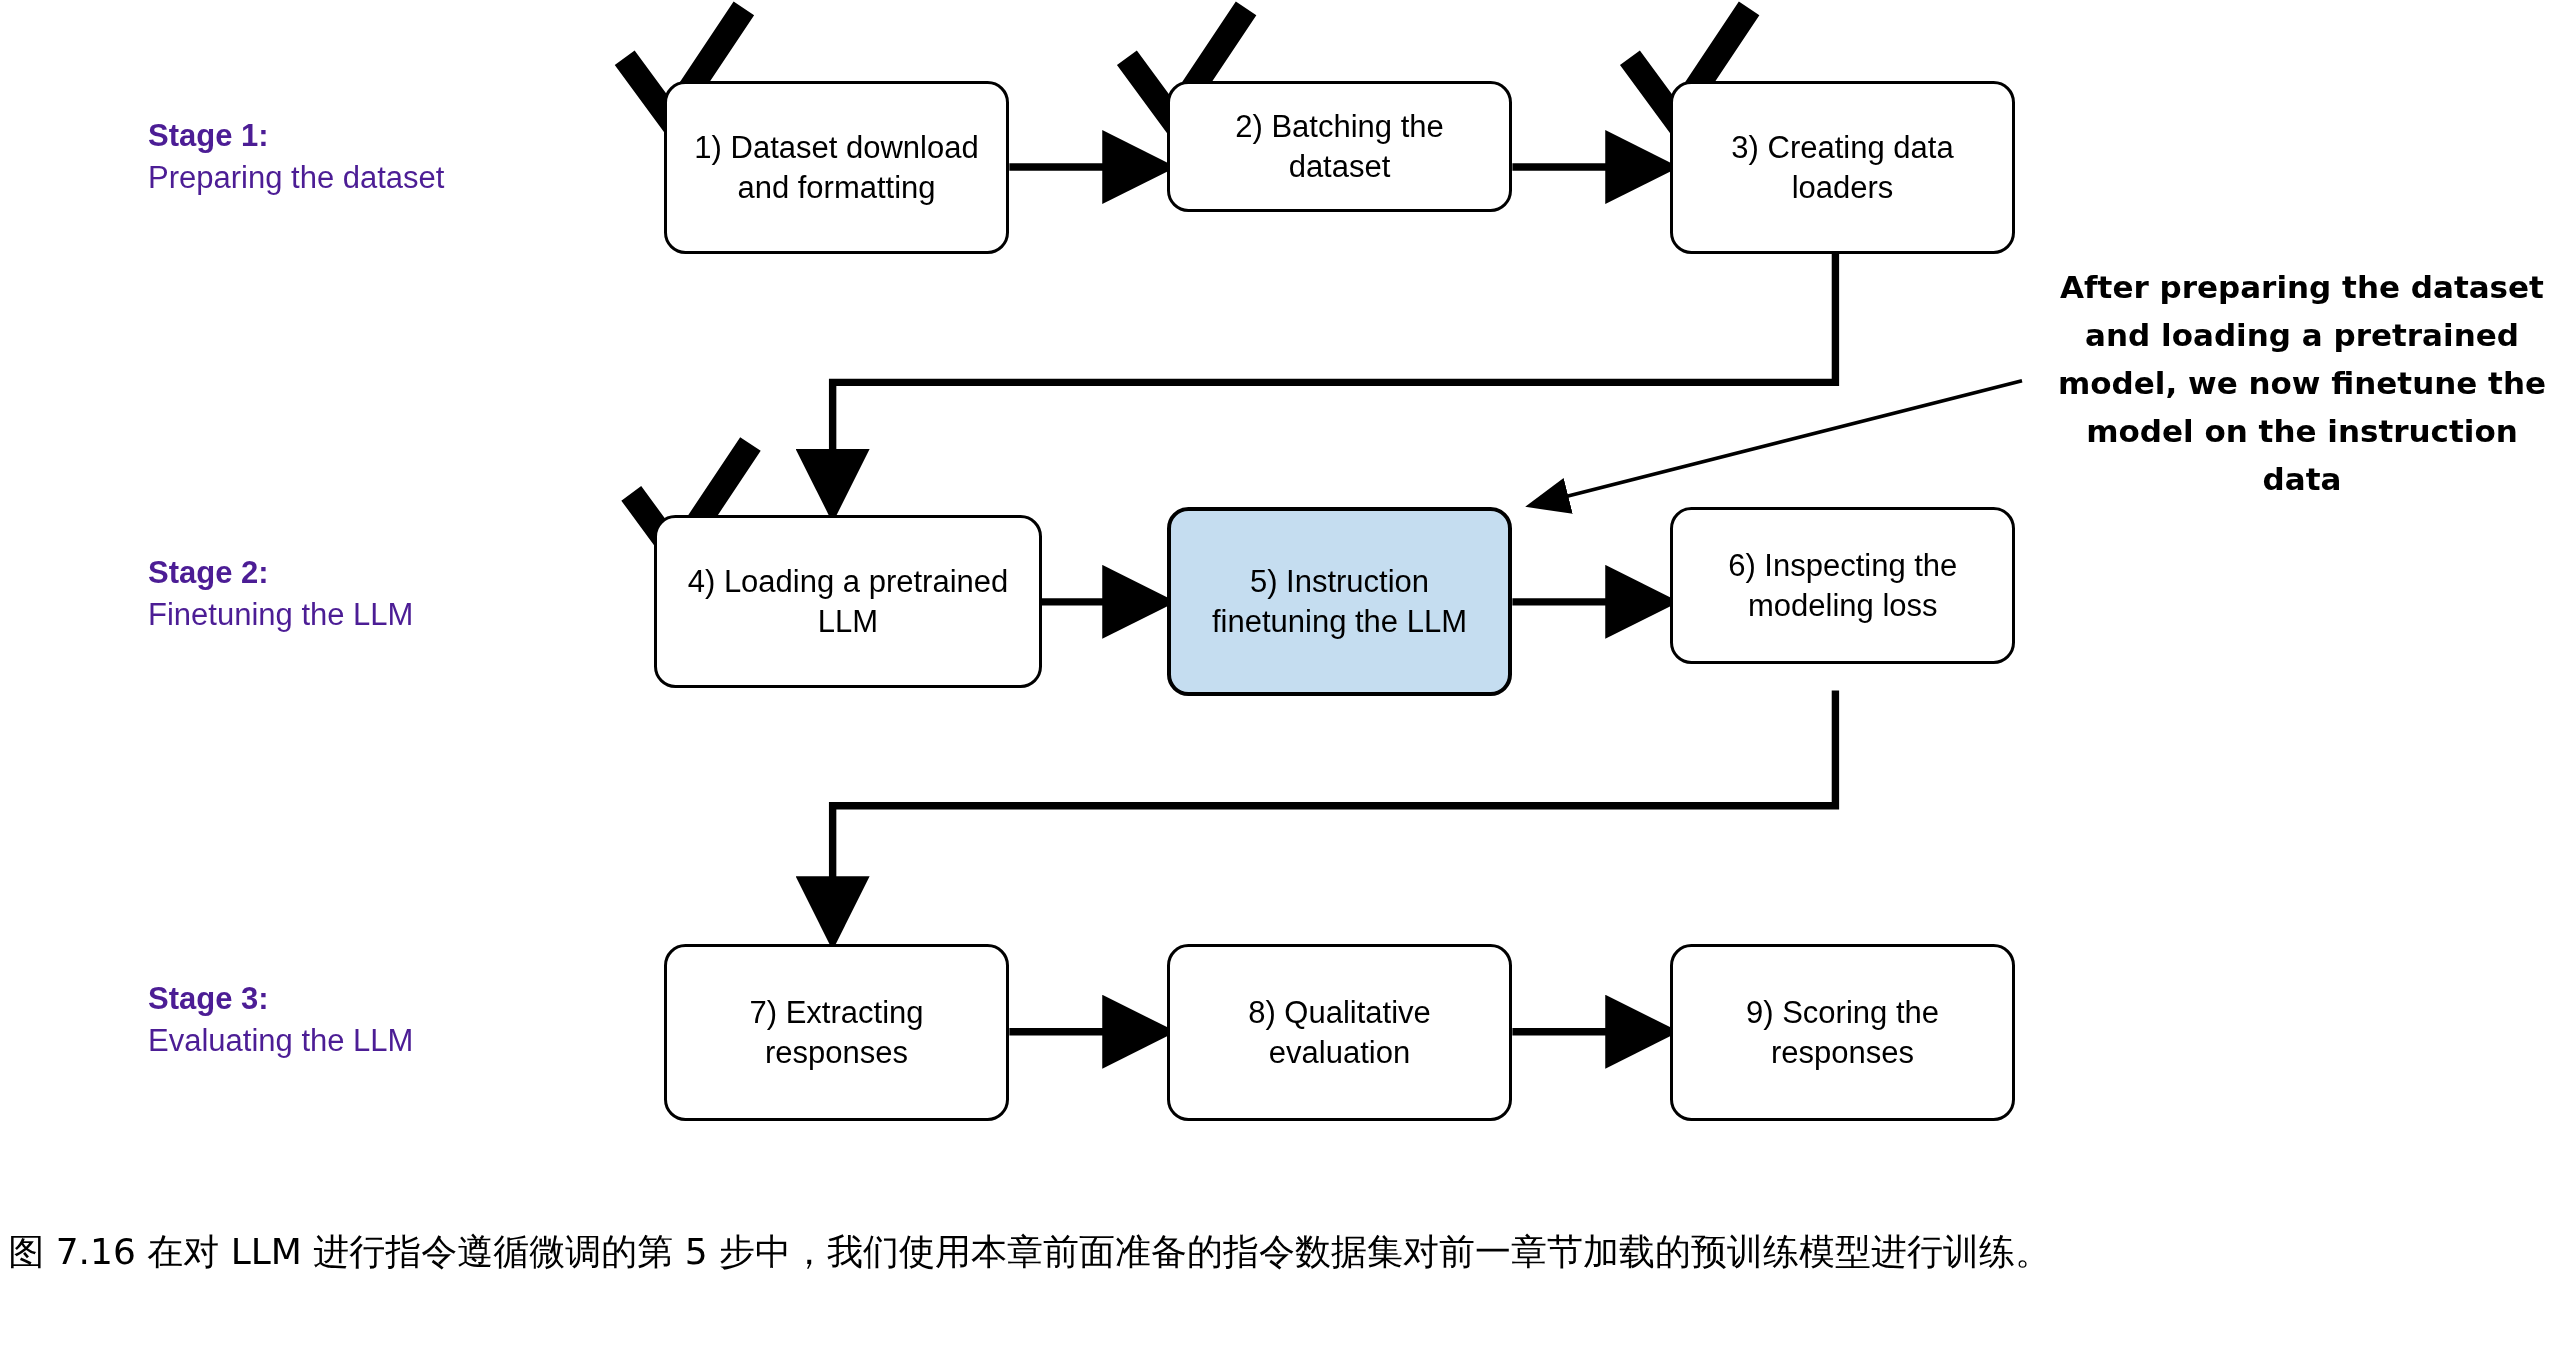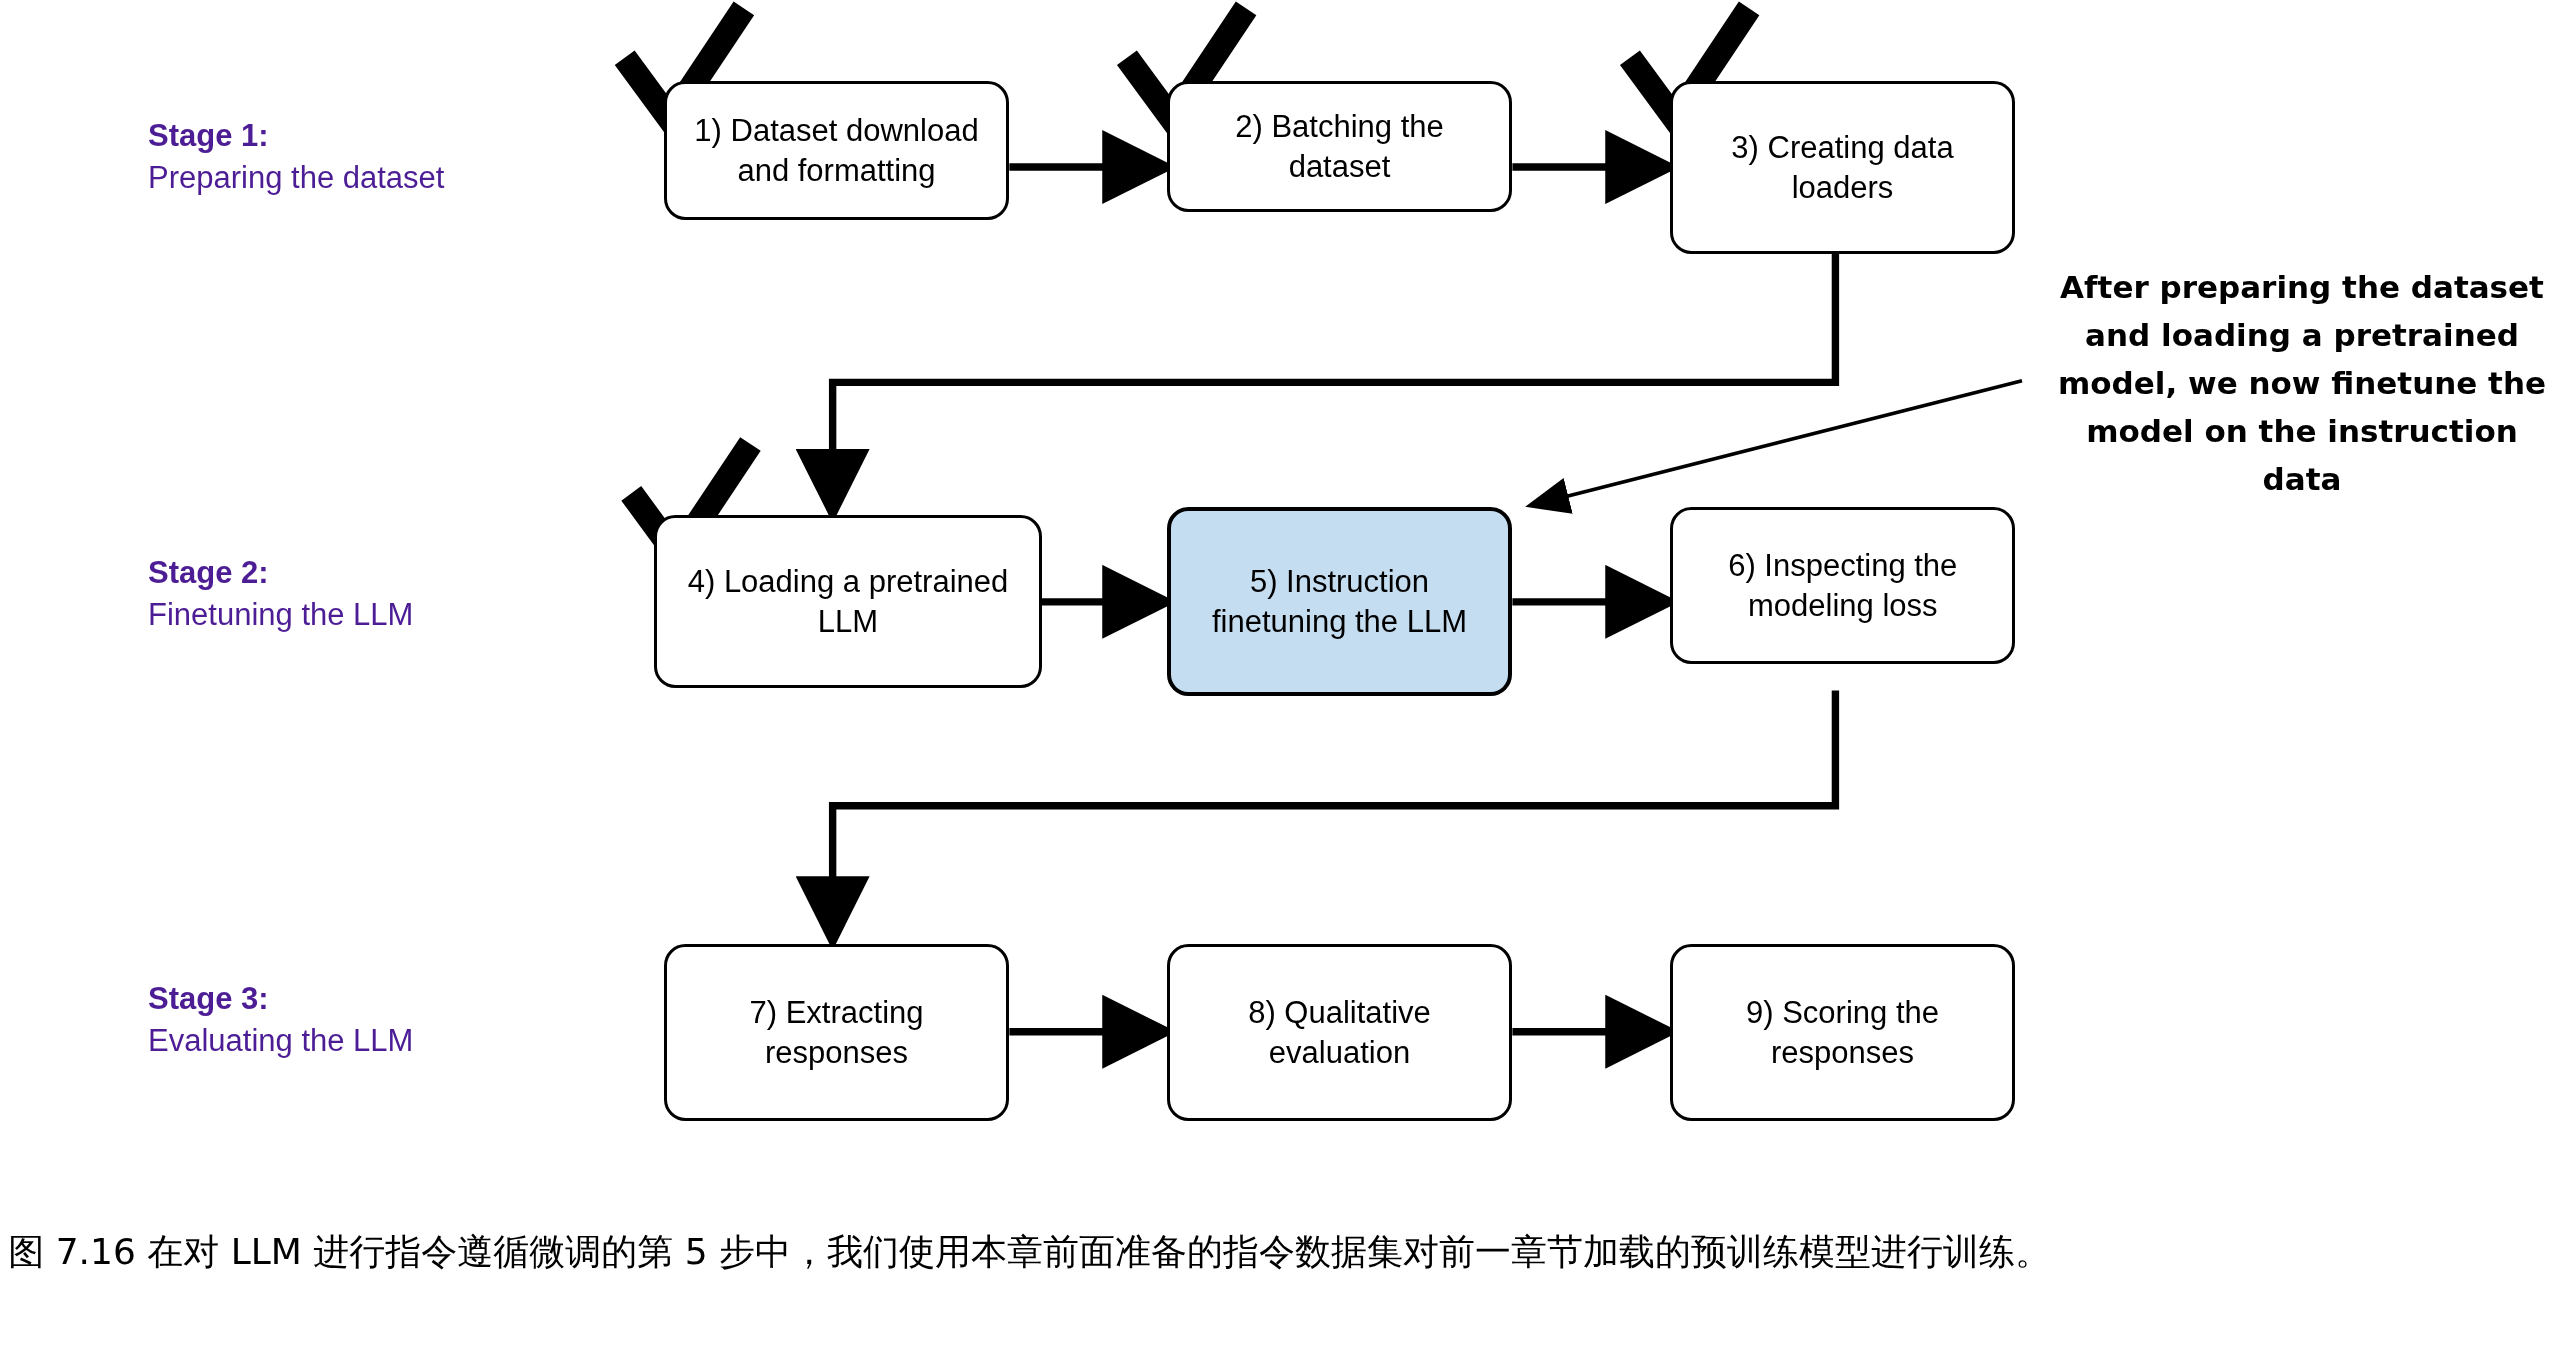"1) Dataset download and formatting" div.node { height: 139px -> 173px }
